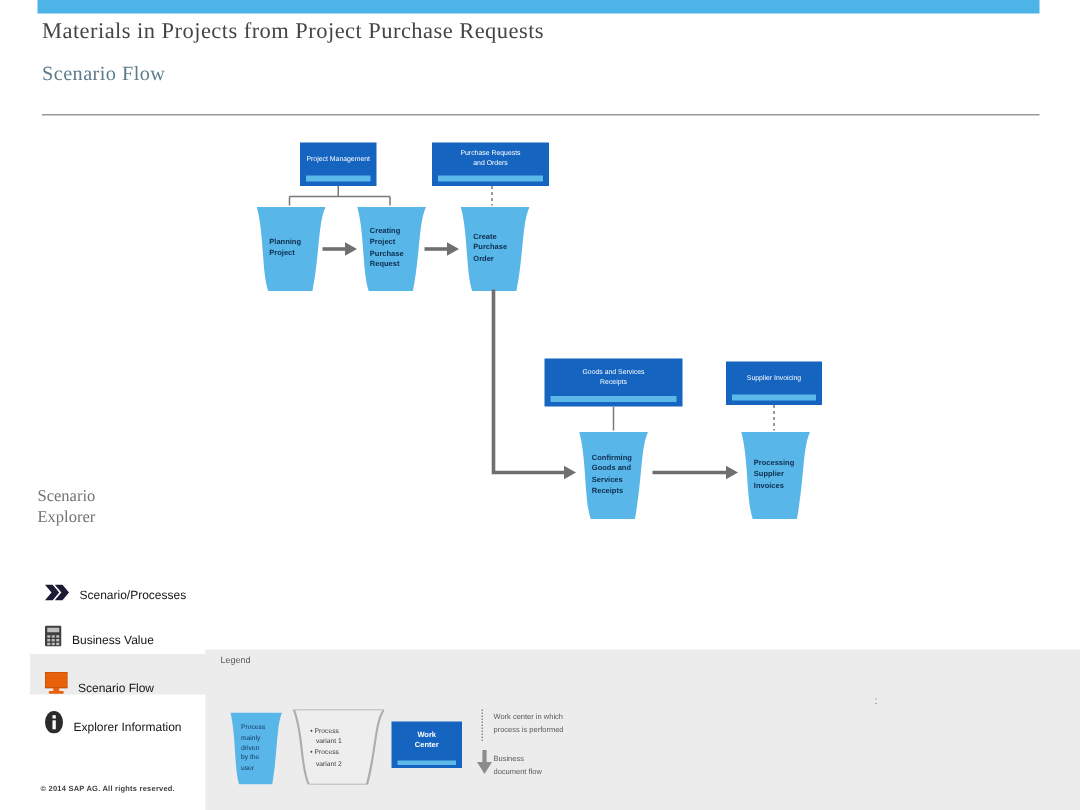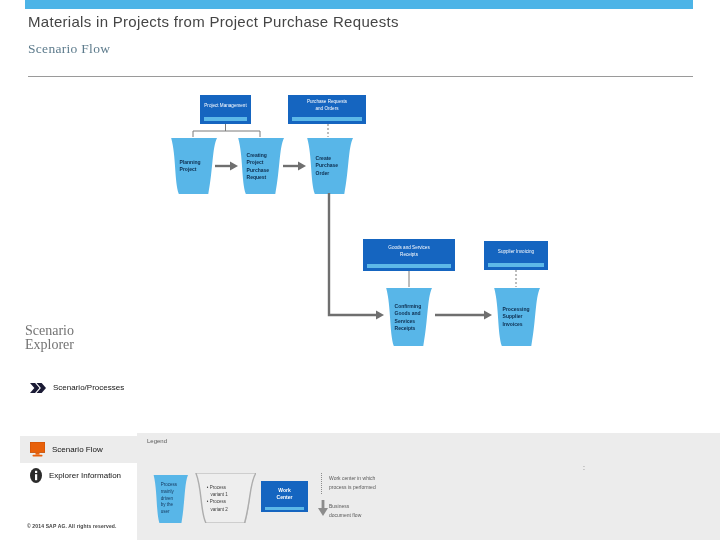"Materials in Projects from Project" .page-title { font-family: Liberation Sans, sans-serif -> Liberation Serif, serif }
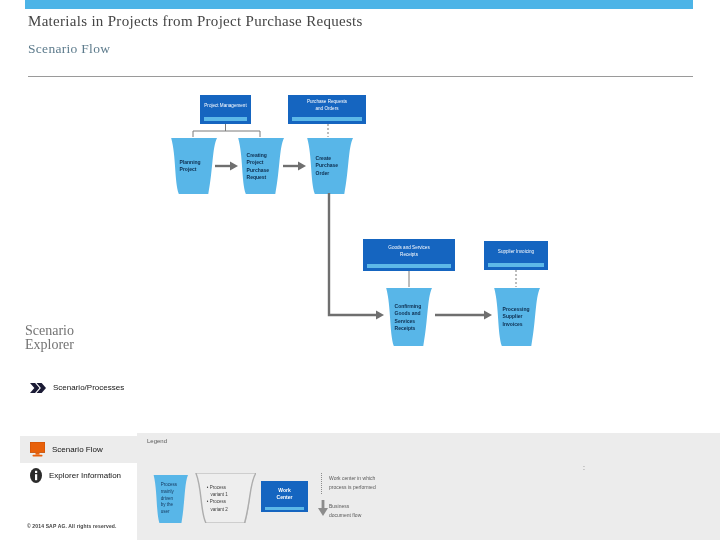"Scenario" .explorer-label { font-size: 14px -> 11px }
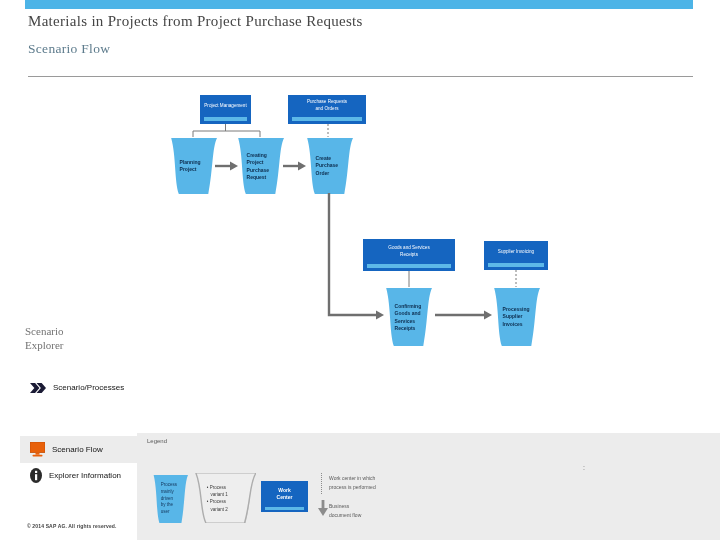"Scenario/Processes" .side-row { align-items: center -> flex-end }
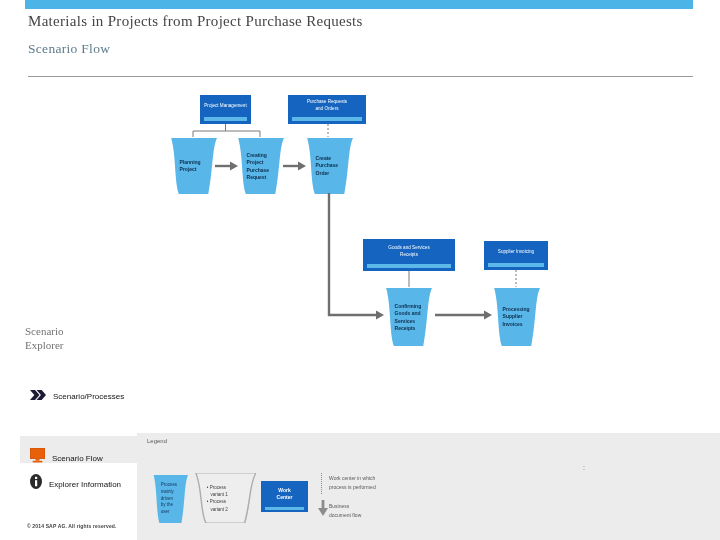"Business Value" div.side-row { html: none -> <div> <svg> <rect></rect> <rect></rect> <rect></rect> <rect></rect> <rect></rect> <rect></rect> <rect></rect> <rect></rect> <rect></rect> <rect></rect> <rect></rect> </svg> <span>Business Value</span> </div> }
